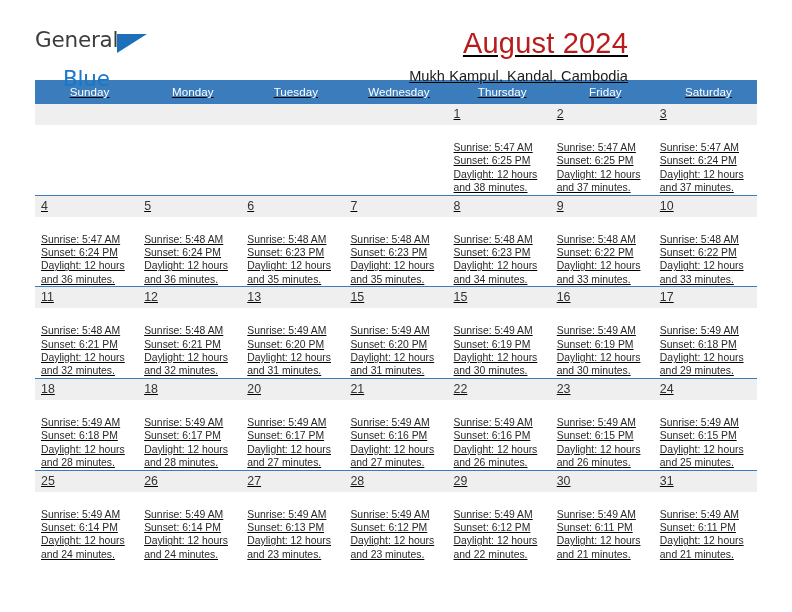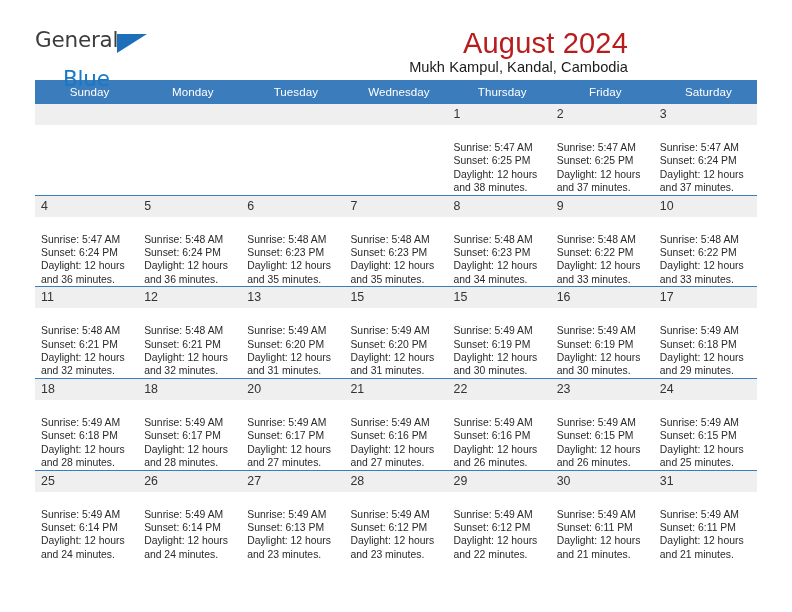"General" .page { text-decoration: none -> underline }
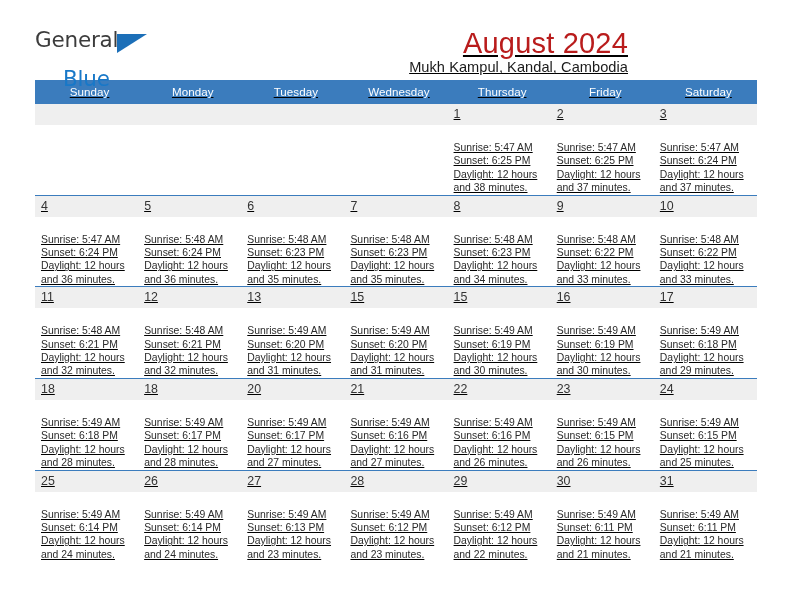"Mukh Kampul, Kandal, Cambodia" .location { margin-top: none -> 9px }
